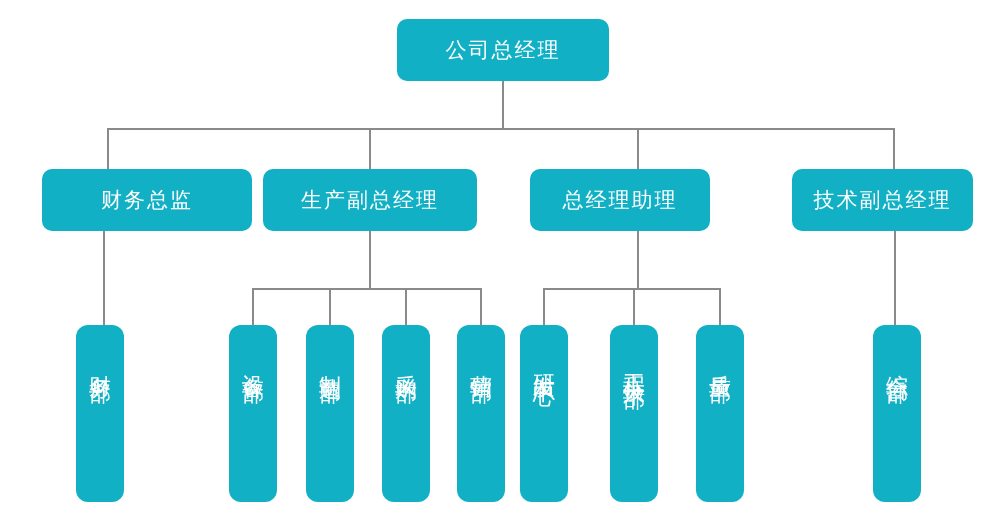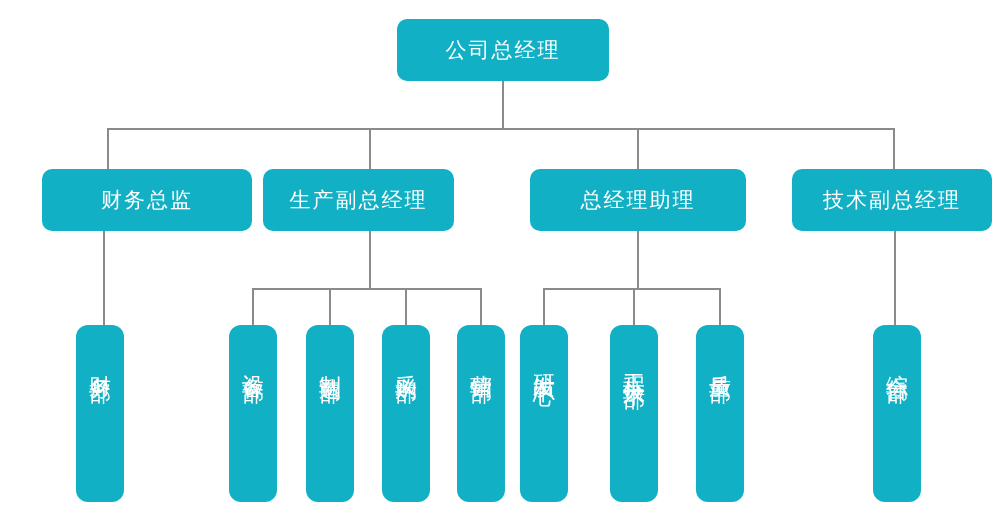"生产副总经理" .n-b1 { width: 191px -> 214px }
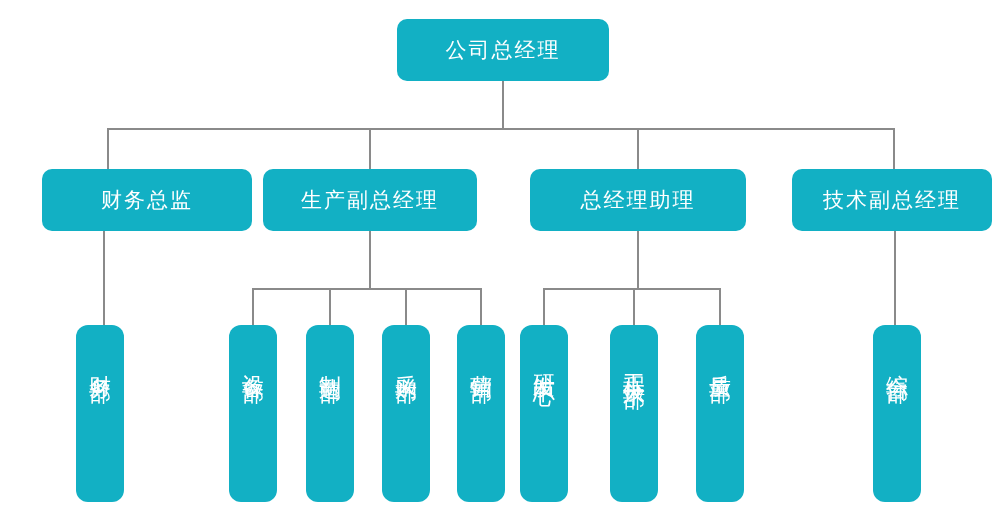"总经理助理" .n-b2 { width: 216px -> 180px }
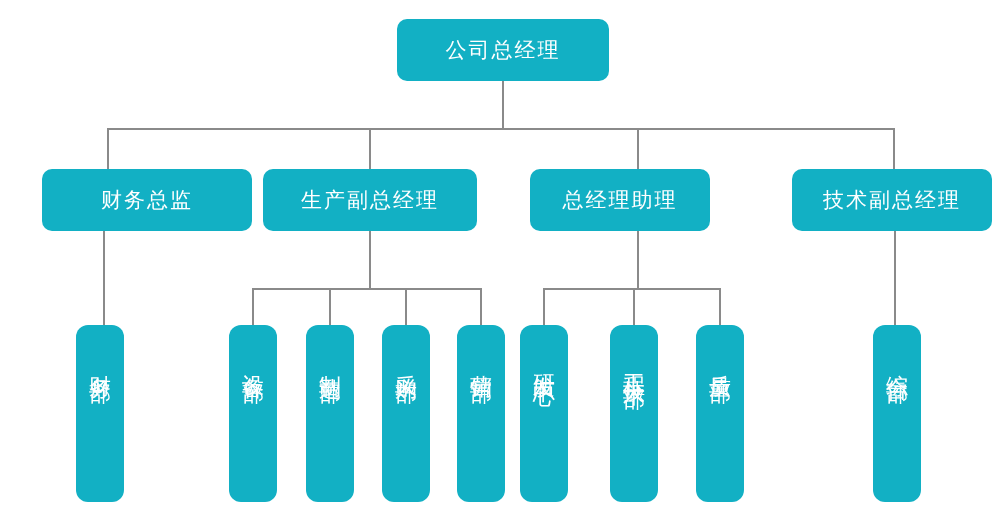"技术副总经理" .n-b3 { width: 200px -> 181px }
